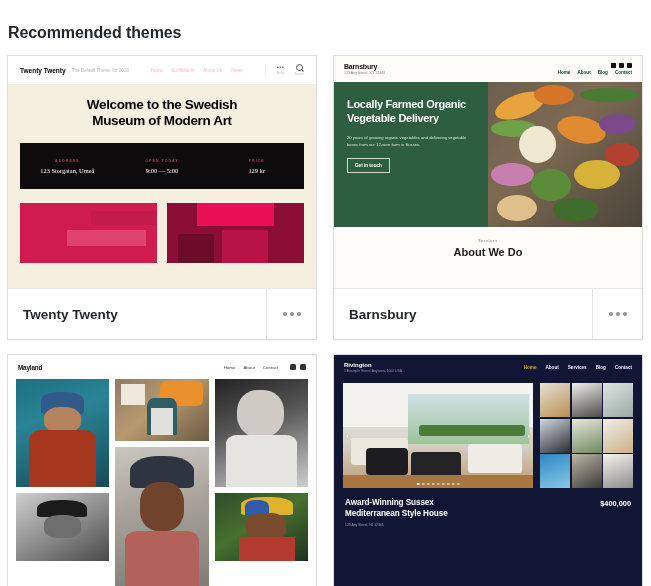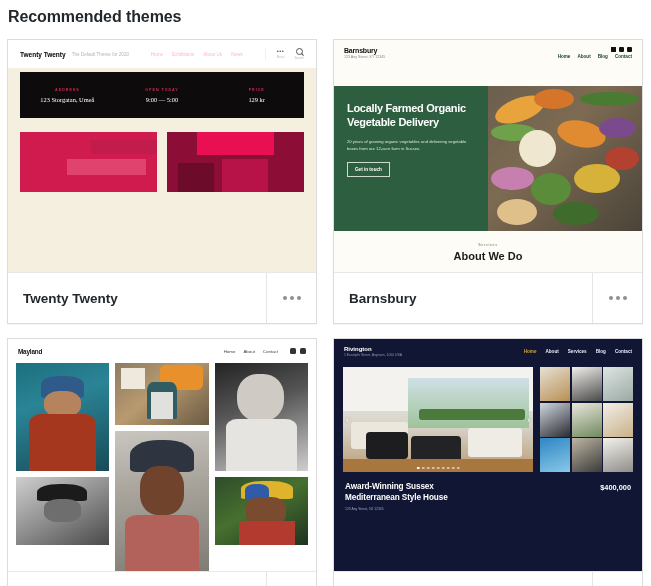"Recommended themes" .page { padding: 0 0 0 0 -> 16px 0 0 0 }
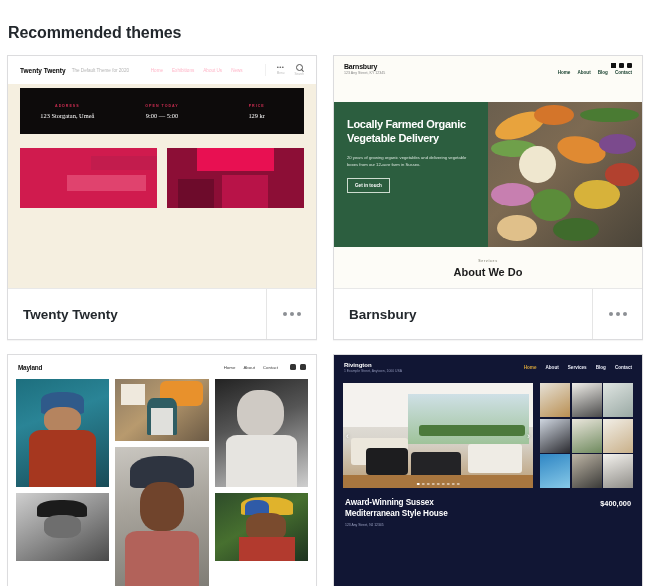"Welcome to the Swedish" div.tt-hero { html: none -> <div> <h1> <span>Welcome to the Swedish</span><br> <span>Museum of Modern Art</span> </h1> </div> }
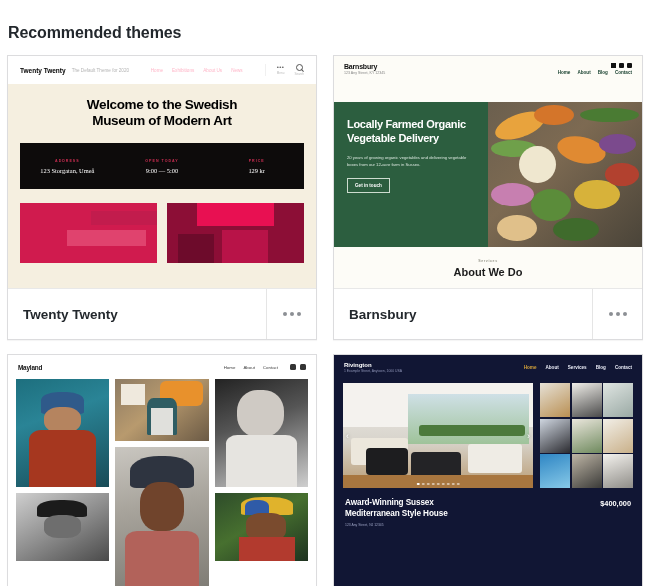"Locally Farmed Organic Vegetable" .bn-hero { margin-top: 20px -> none }
